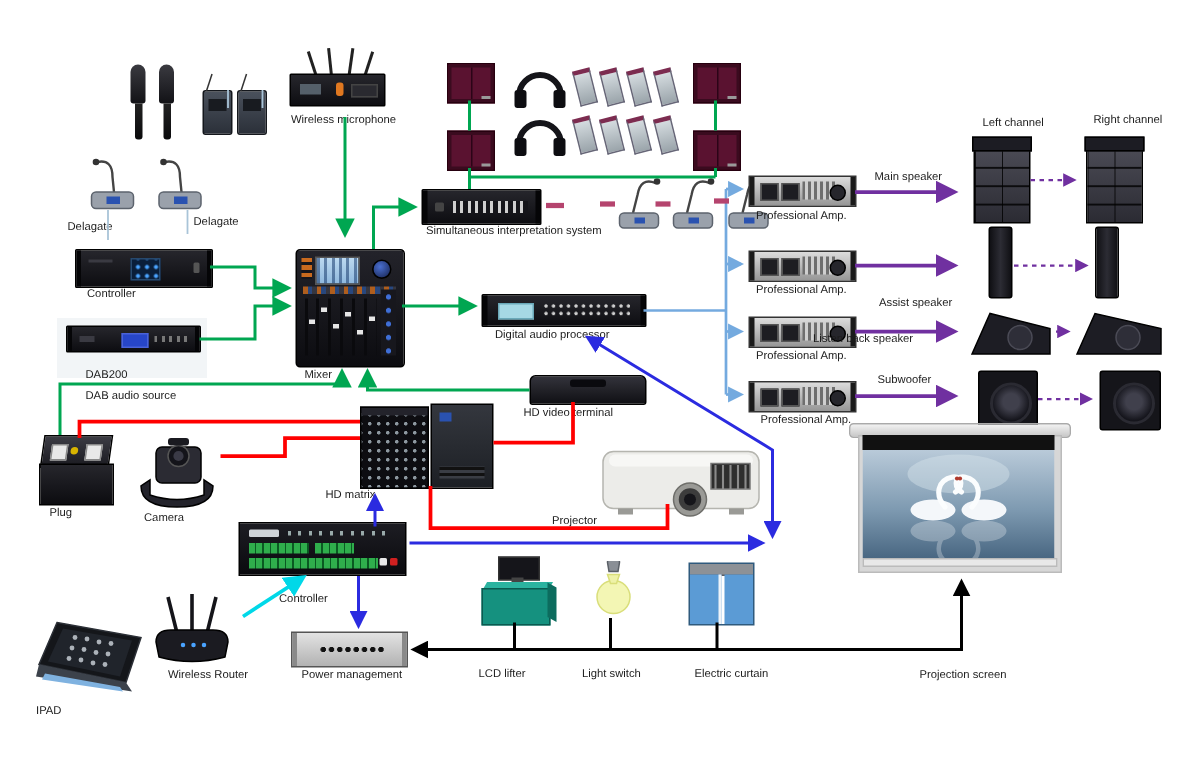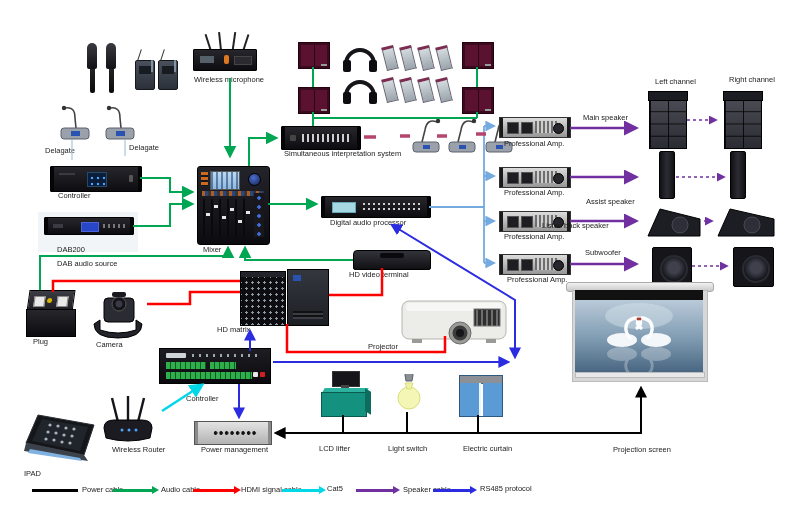"Power cable" div.abs { html: <div> <div></div> <div>Power cable</div> <div></div> <div>Audio cable</div> <div></div> <div>HDMI signal cable</div> <div></div> <div>Cat5</div> <div></div> <div>Speaker cable</div> <div></div> <div>RS485 protocol</div> </div> -> none }
